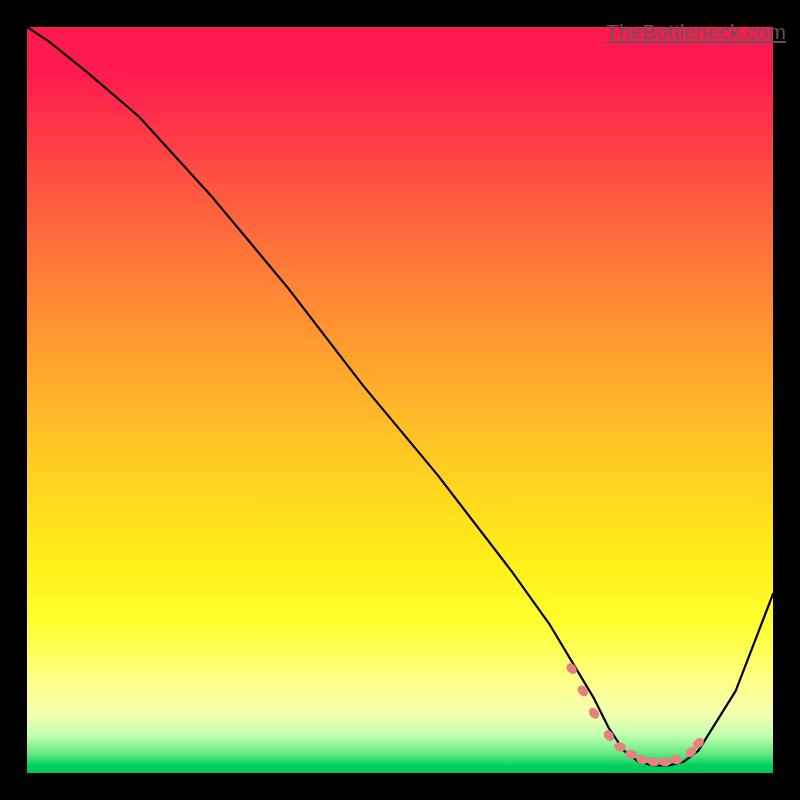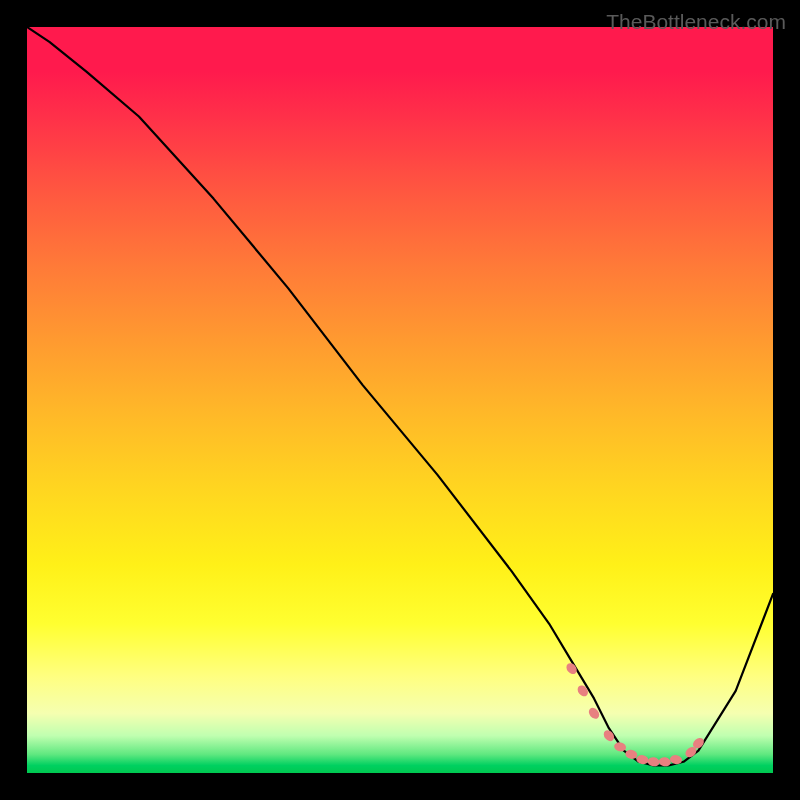"TheBottleneck.com" .watermark { text-decoration: none -> underline; top: 10px -> 20px }
